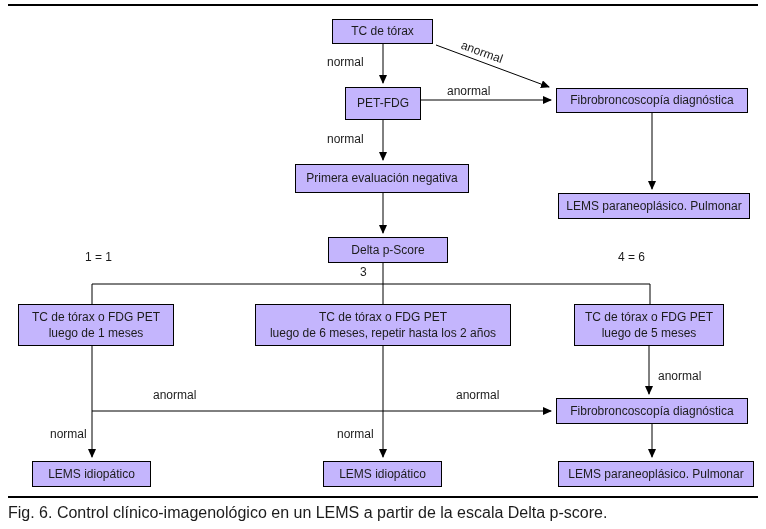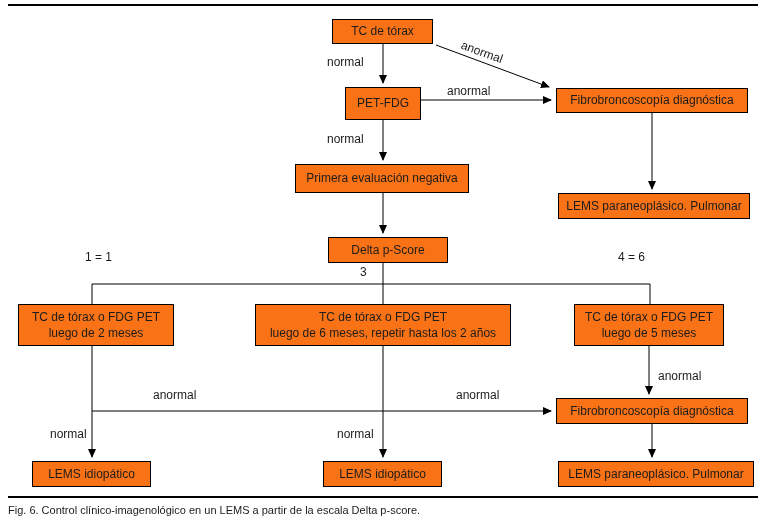"TC de tórax" .node { background: #f97316 -> #c4b5fd }
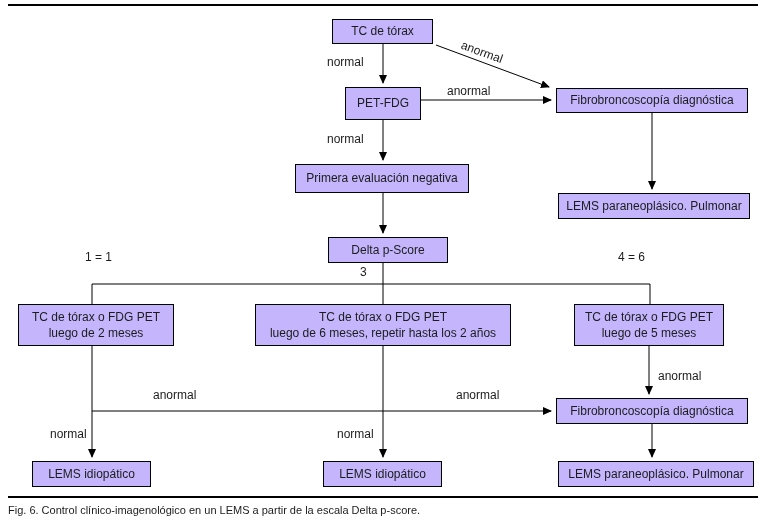"luego de 2 meses" span { text: 2 -> 1 }
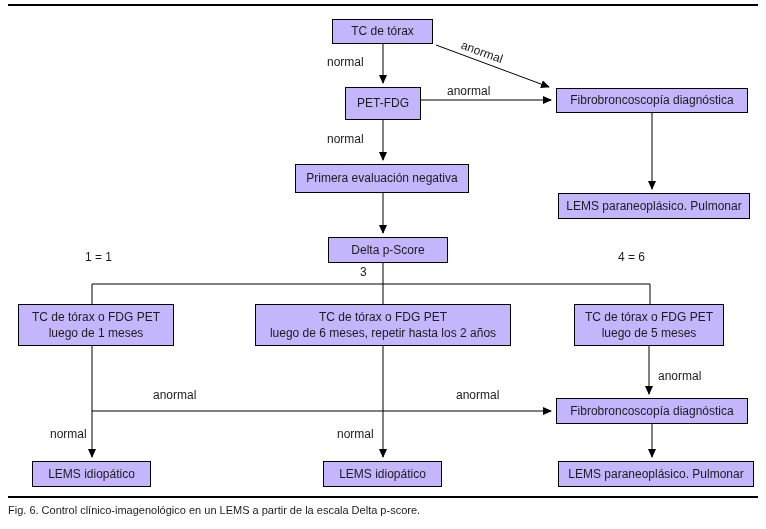"Fig. 6. Control clínico-imagenológico en" #caption { font-size: 11px -> 16px }
